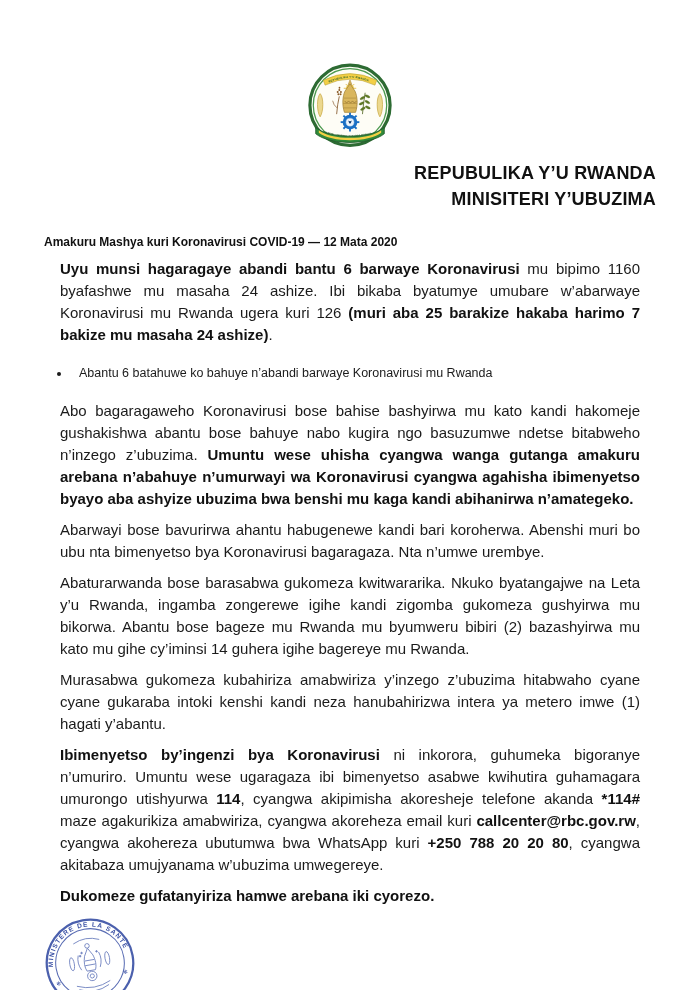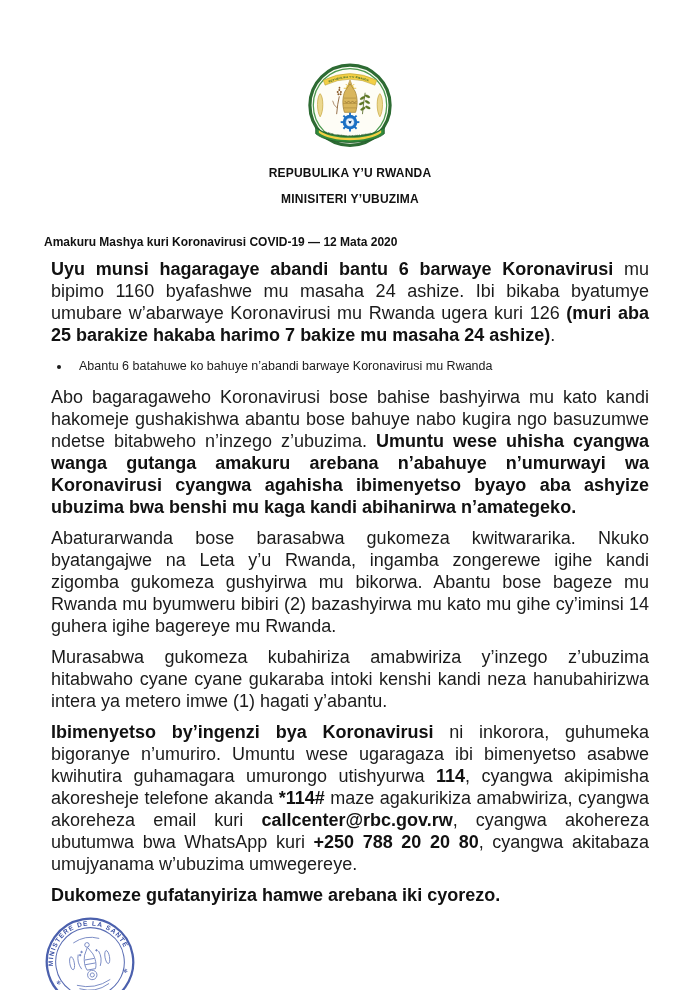"REPUBULIKA Y’U RWANDA" .gov-line { font-size: 12px -> 18px; text-align: center -> right }
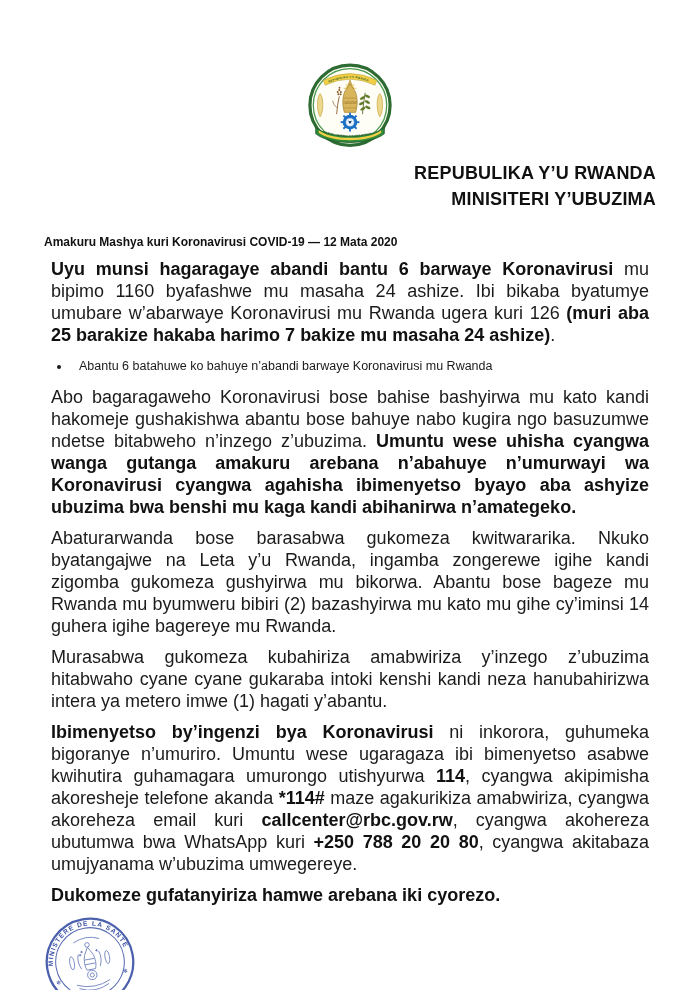"Uyu munsi hagaragaye abandi bantu" .doc-body p.para { font-size: 18px -> 15px; margin: 9px 7px -> 9px 16px }
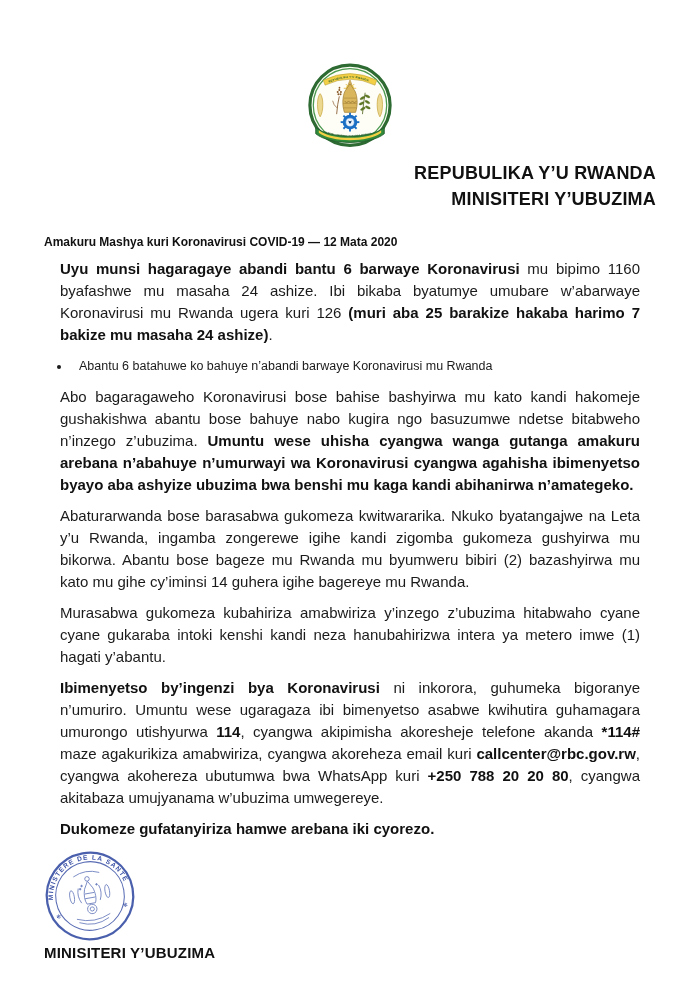"Abantu 6 batahuwe ko bahuye" .bullet-list { margin: 9px 0 -> 16px 0 }
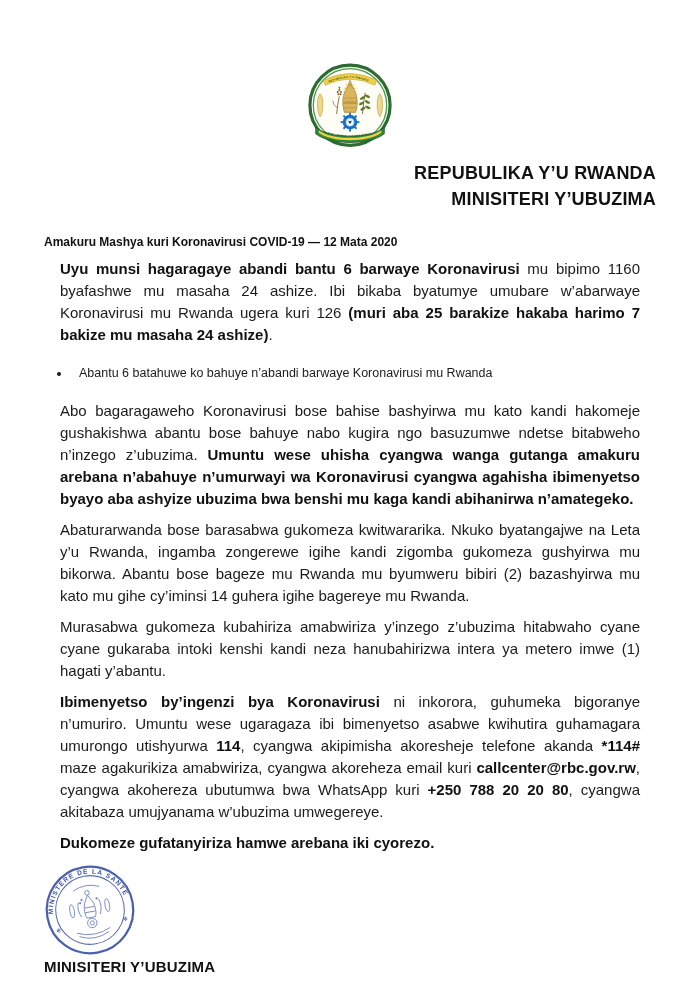"Abarwayi bose bavurirwa ahantu" p.para { html: none -> <p><span>Abarwayi bose bavurirwa ahantu habugenewe kandi bari koroherwa. Abenshi muri bo ubu nta bimenyetso bya Koronavirusi bagaragaza. Nta n’umwe urembye.</span></p> }
